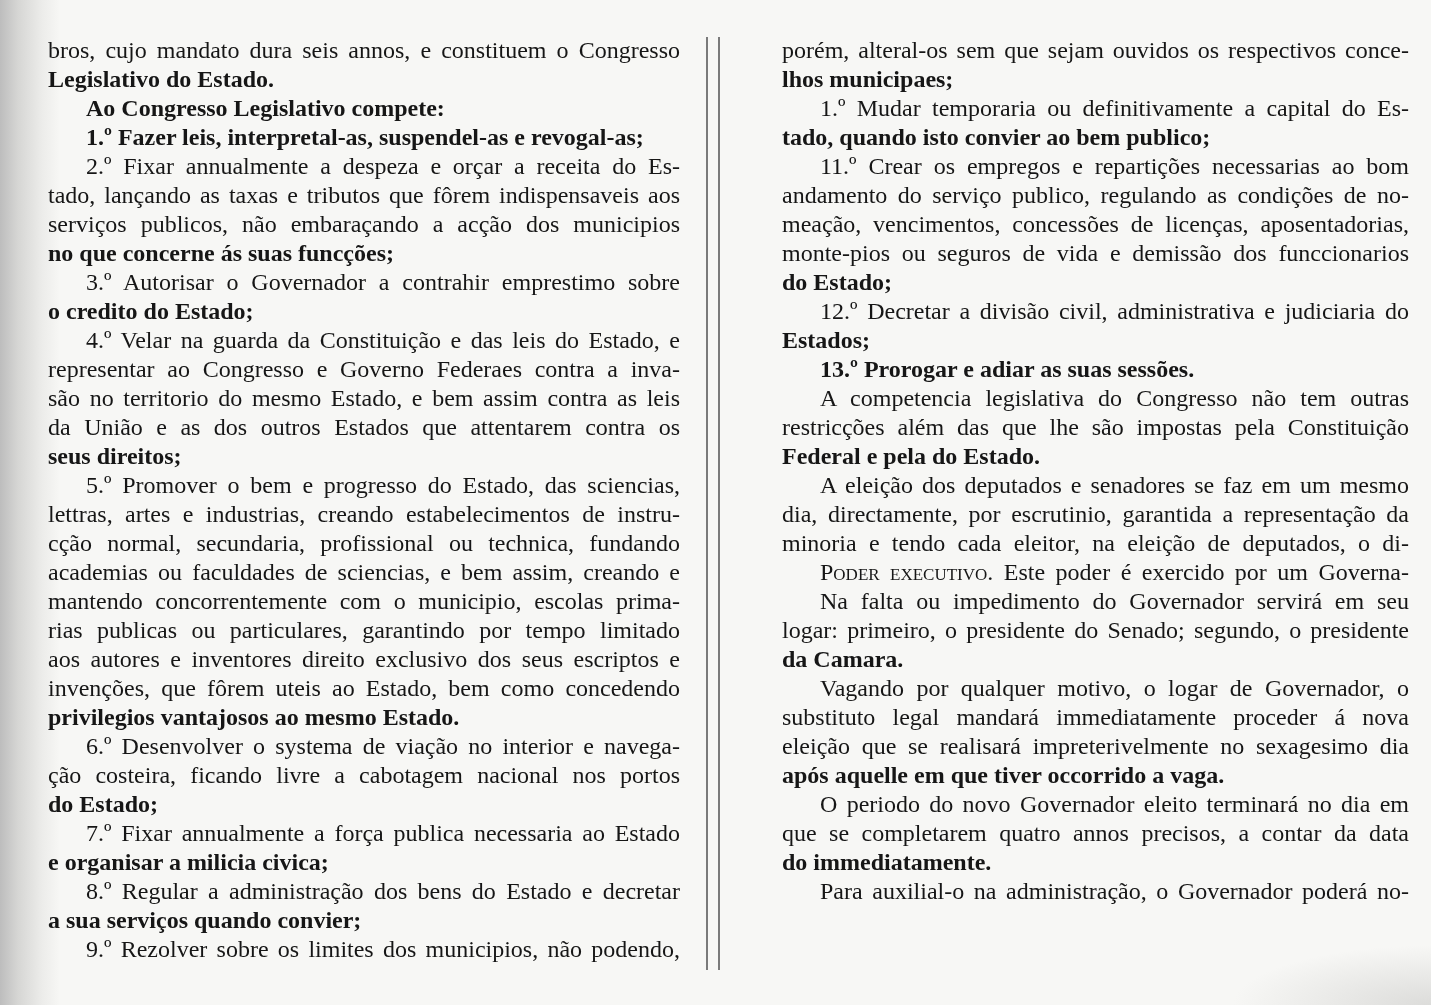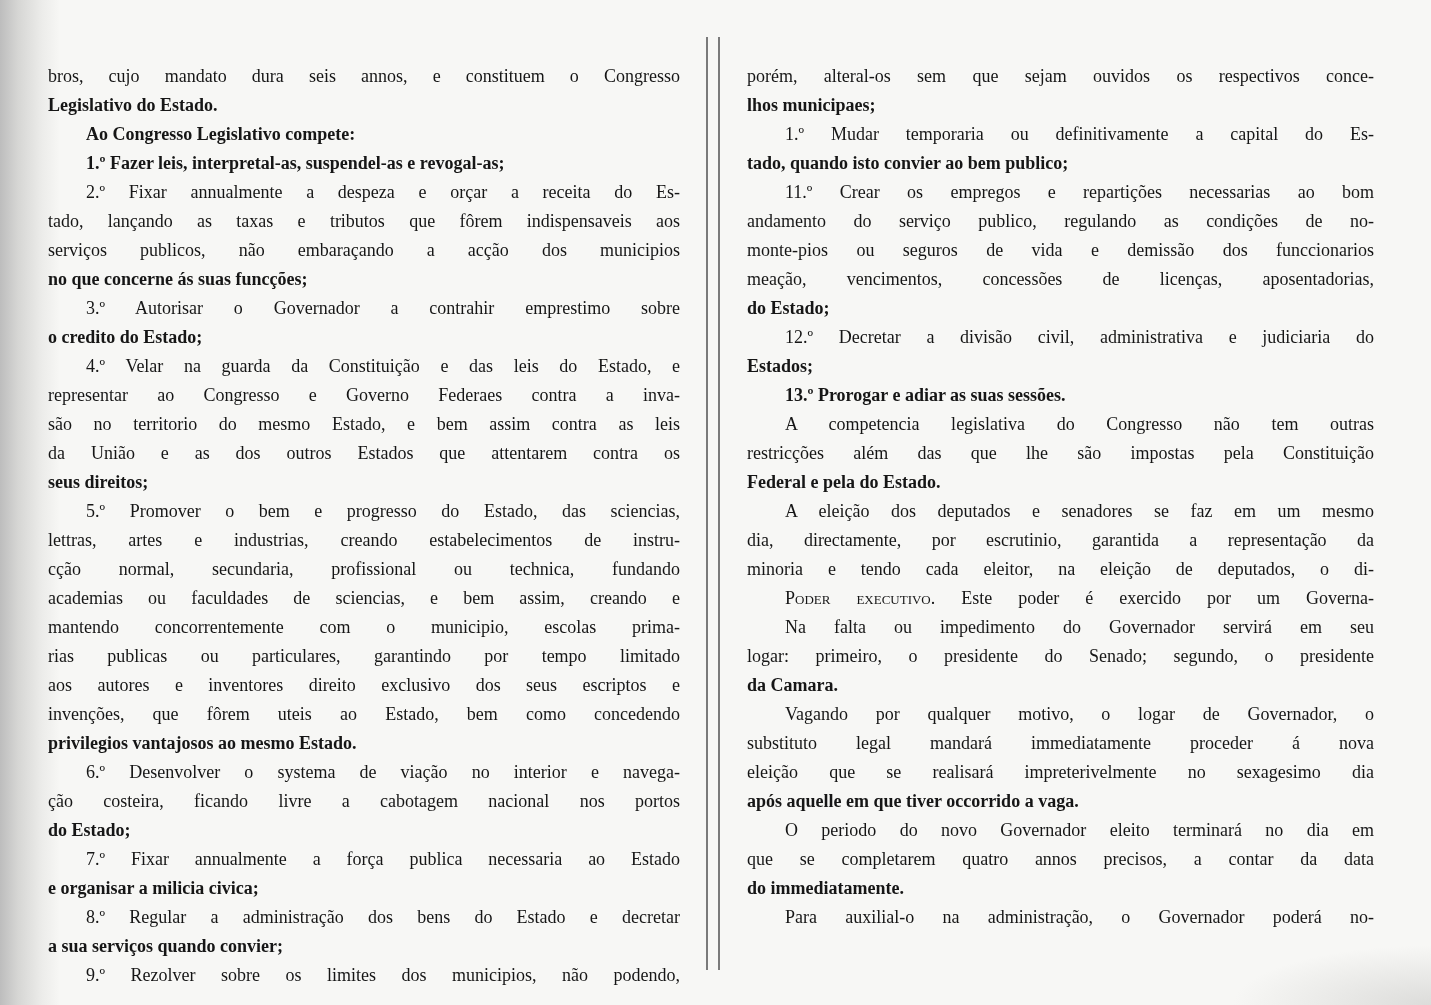"bros, cujo mandato dura seis" .column { font-size: 18px -> 24px; margin-top: 26px -> none }
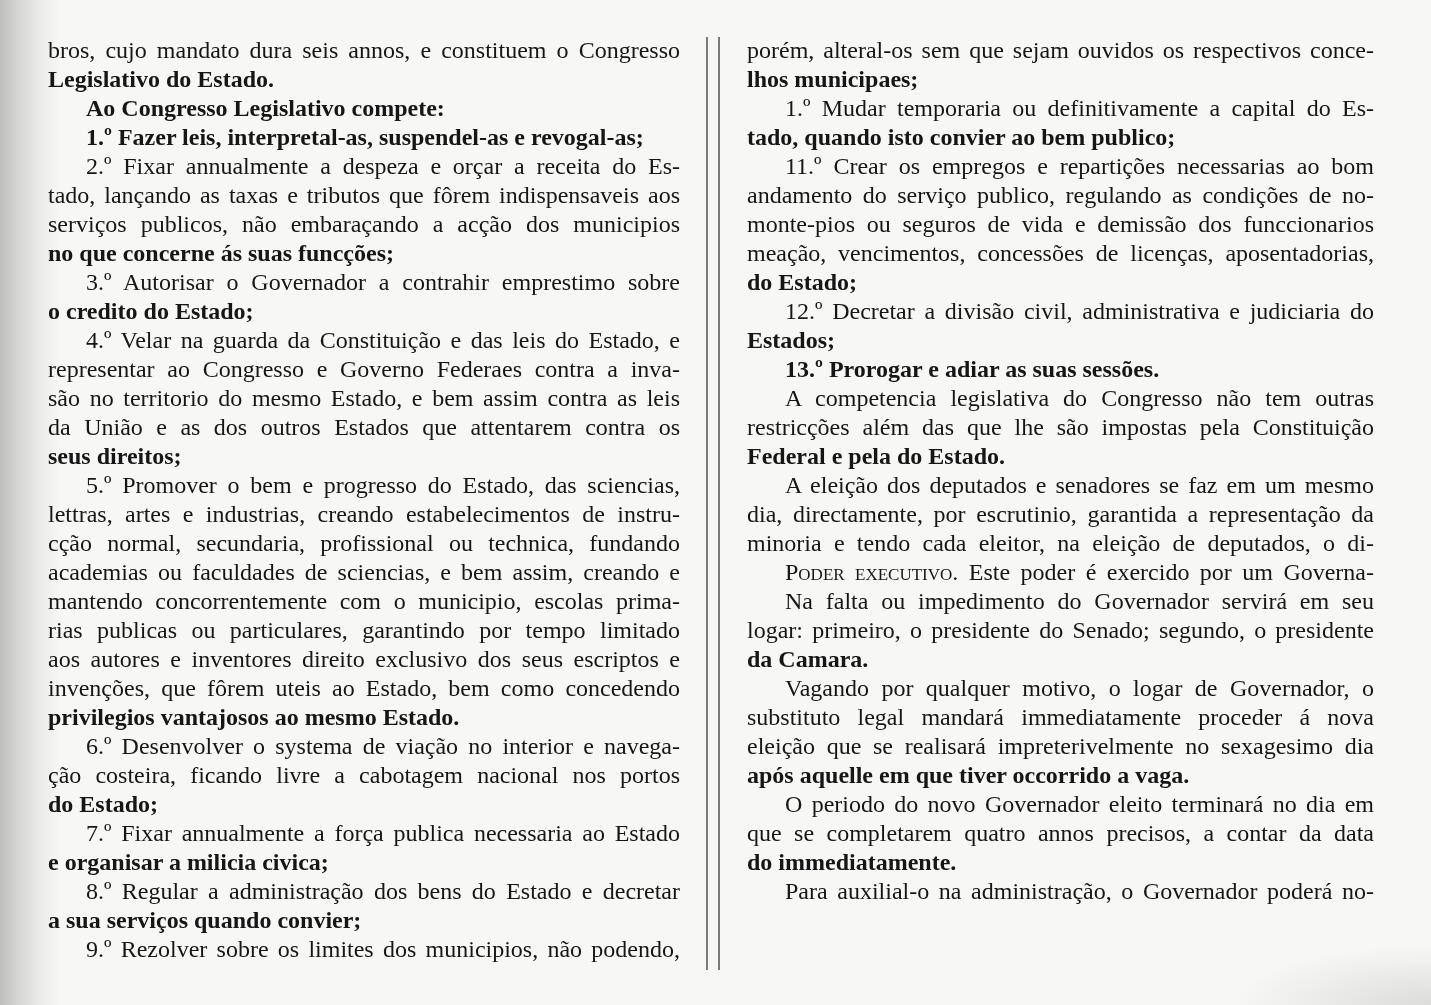"porém, alteral-os sem que sejam" .col-right { left: 747px -> 782px }
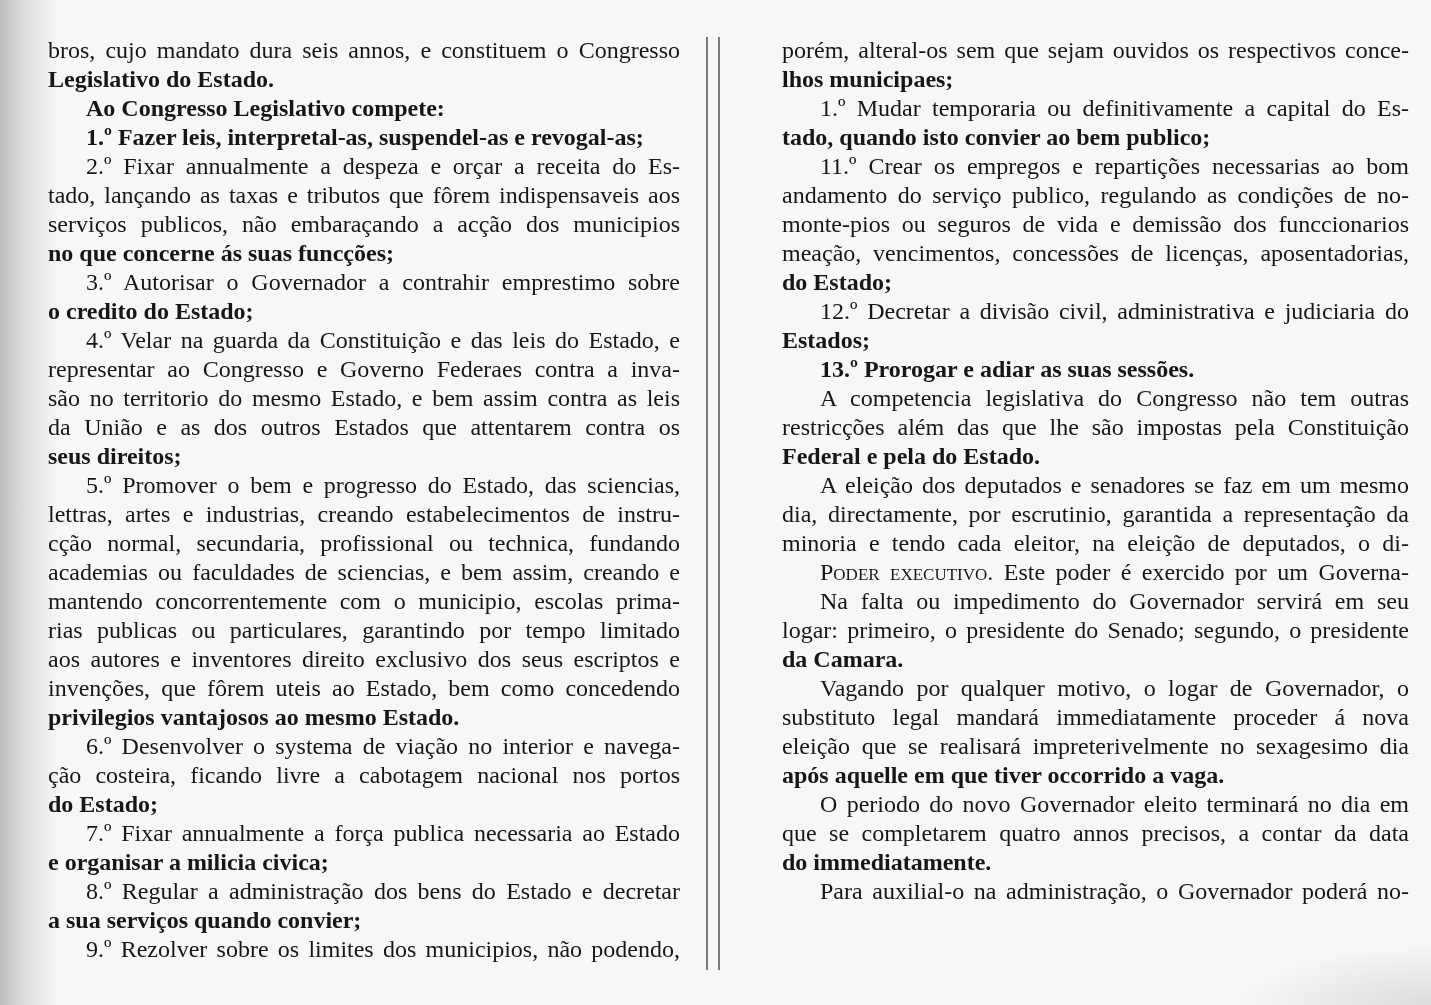"monte-pios ou seguros de vida" span.line { order: before "meação, vencimentos, concessões de" -> after "meação, vencimentos, concessões de" }
